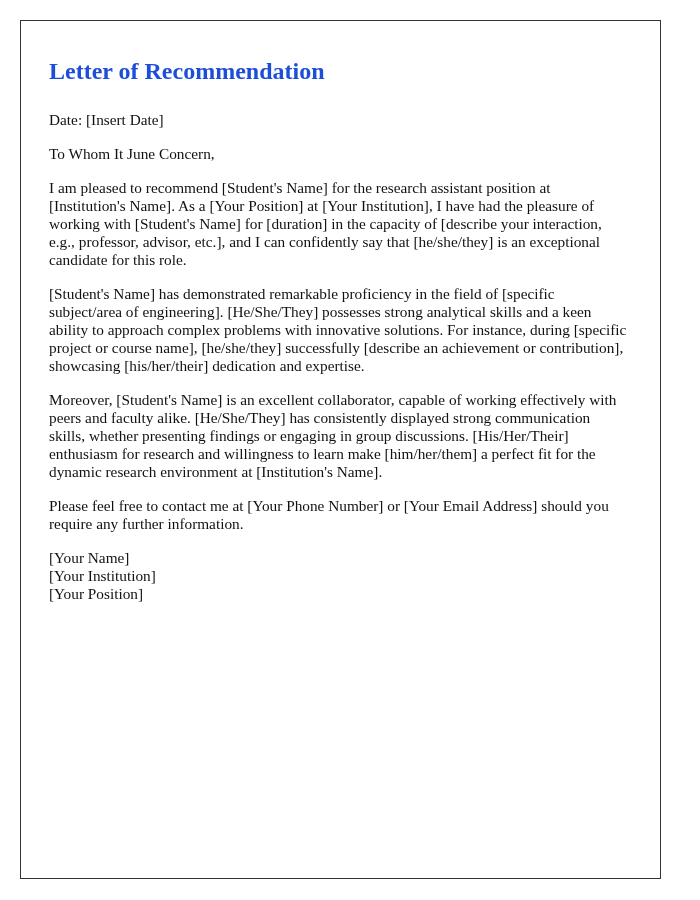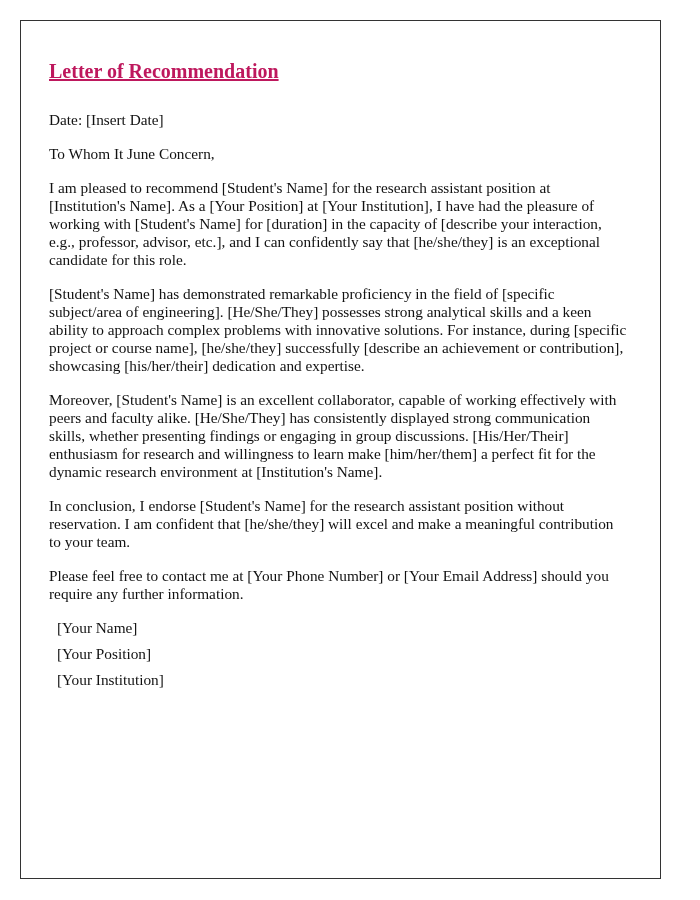"Letter of Recommendation" h1 { color: #be185d -> #1d4ed8; font-size: 20px -> 24px; text-decoration: underline -> none }
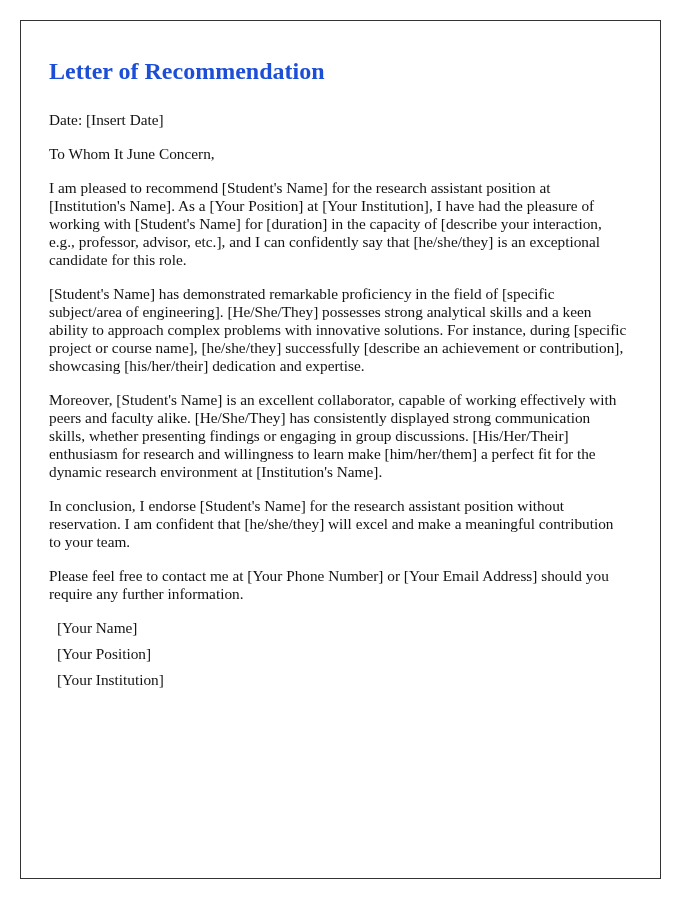"In conclusion, I endorse [Student's" p { html: <p>In conclusion, I endorse [Student's Name] for the research assistant position without reservation. I am confident that [he/she/they] will excel and make a meaningful contribution to your team.</p> -> none }
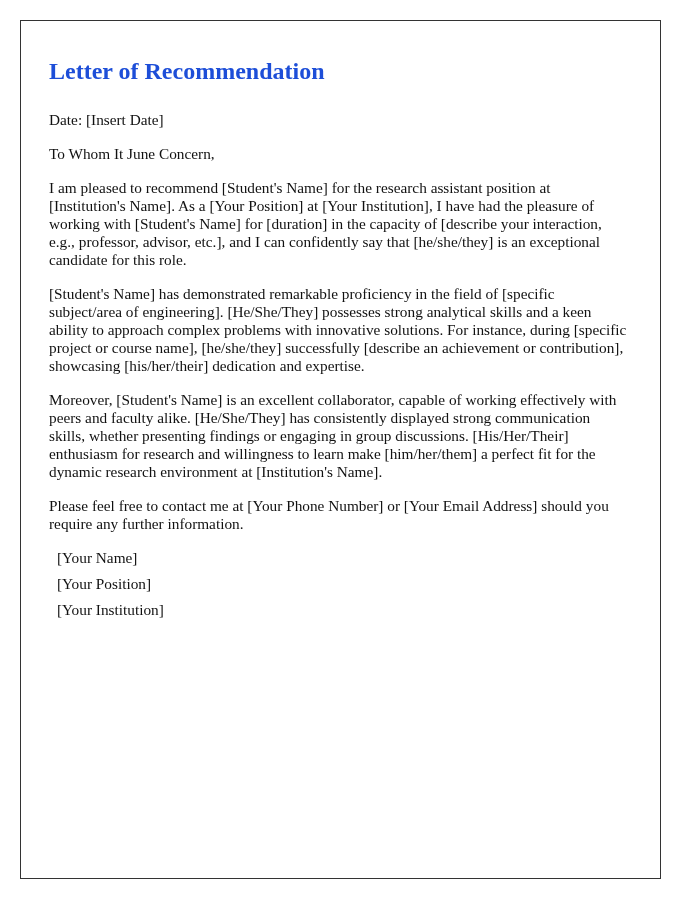"[Your Name]" .signature-block p { margin: 8px -> 0 }
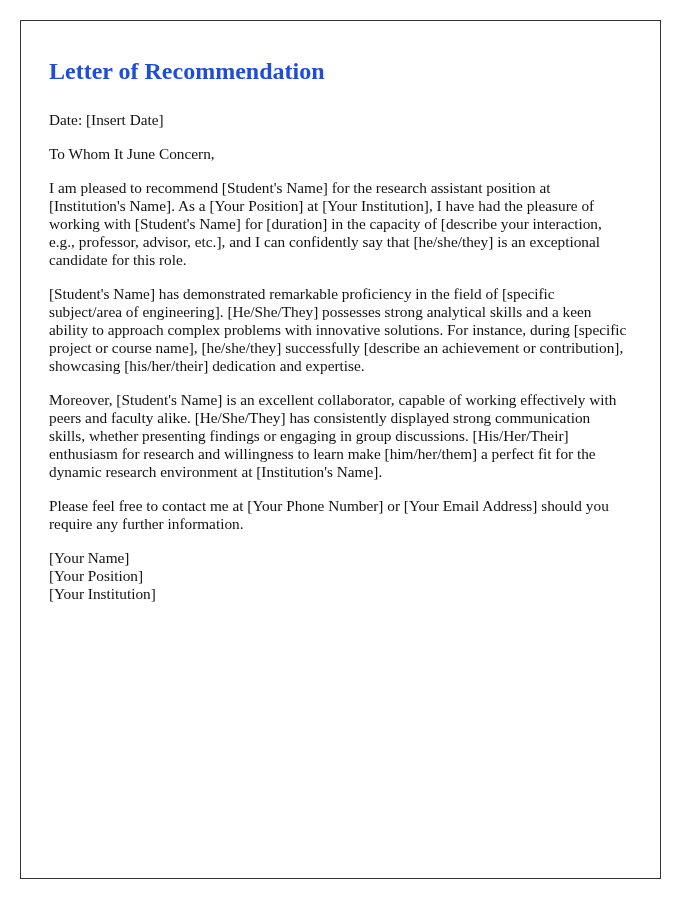"[Your Position]" p { order: before "[Your Institution]" -> after "[Your Institution]" }
